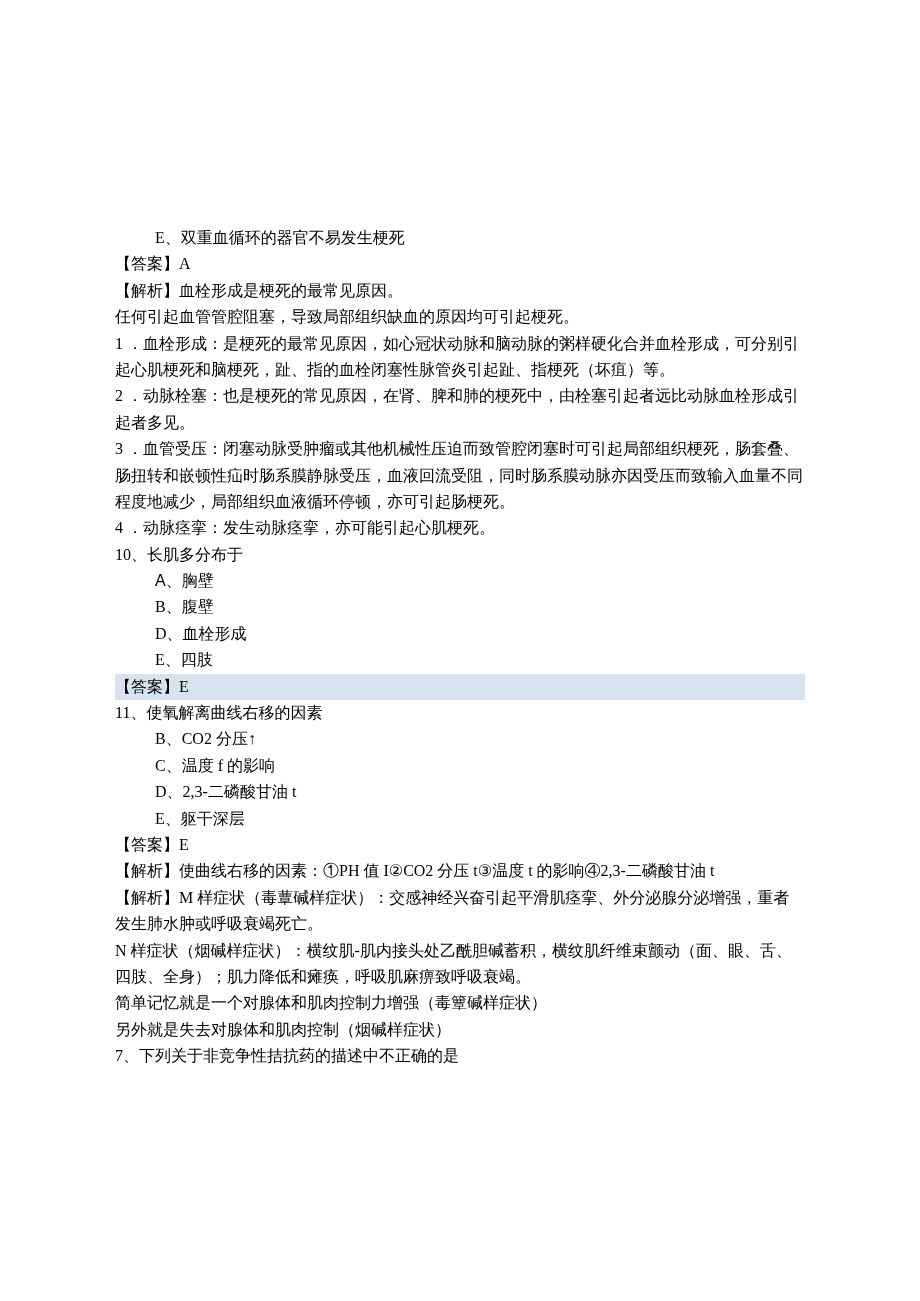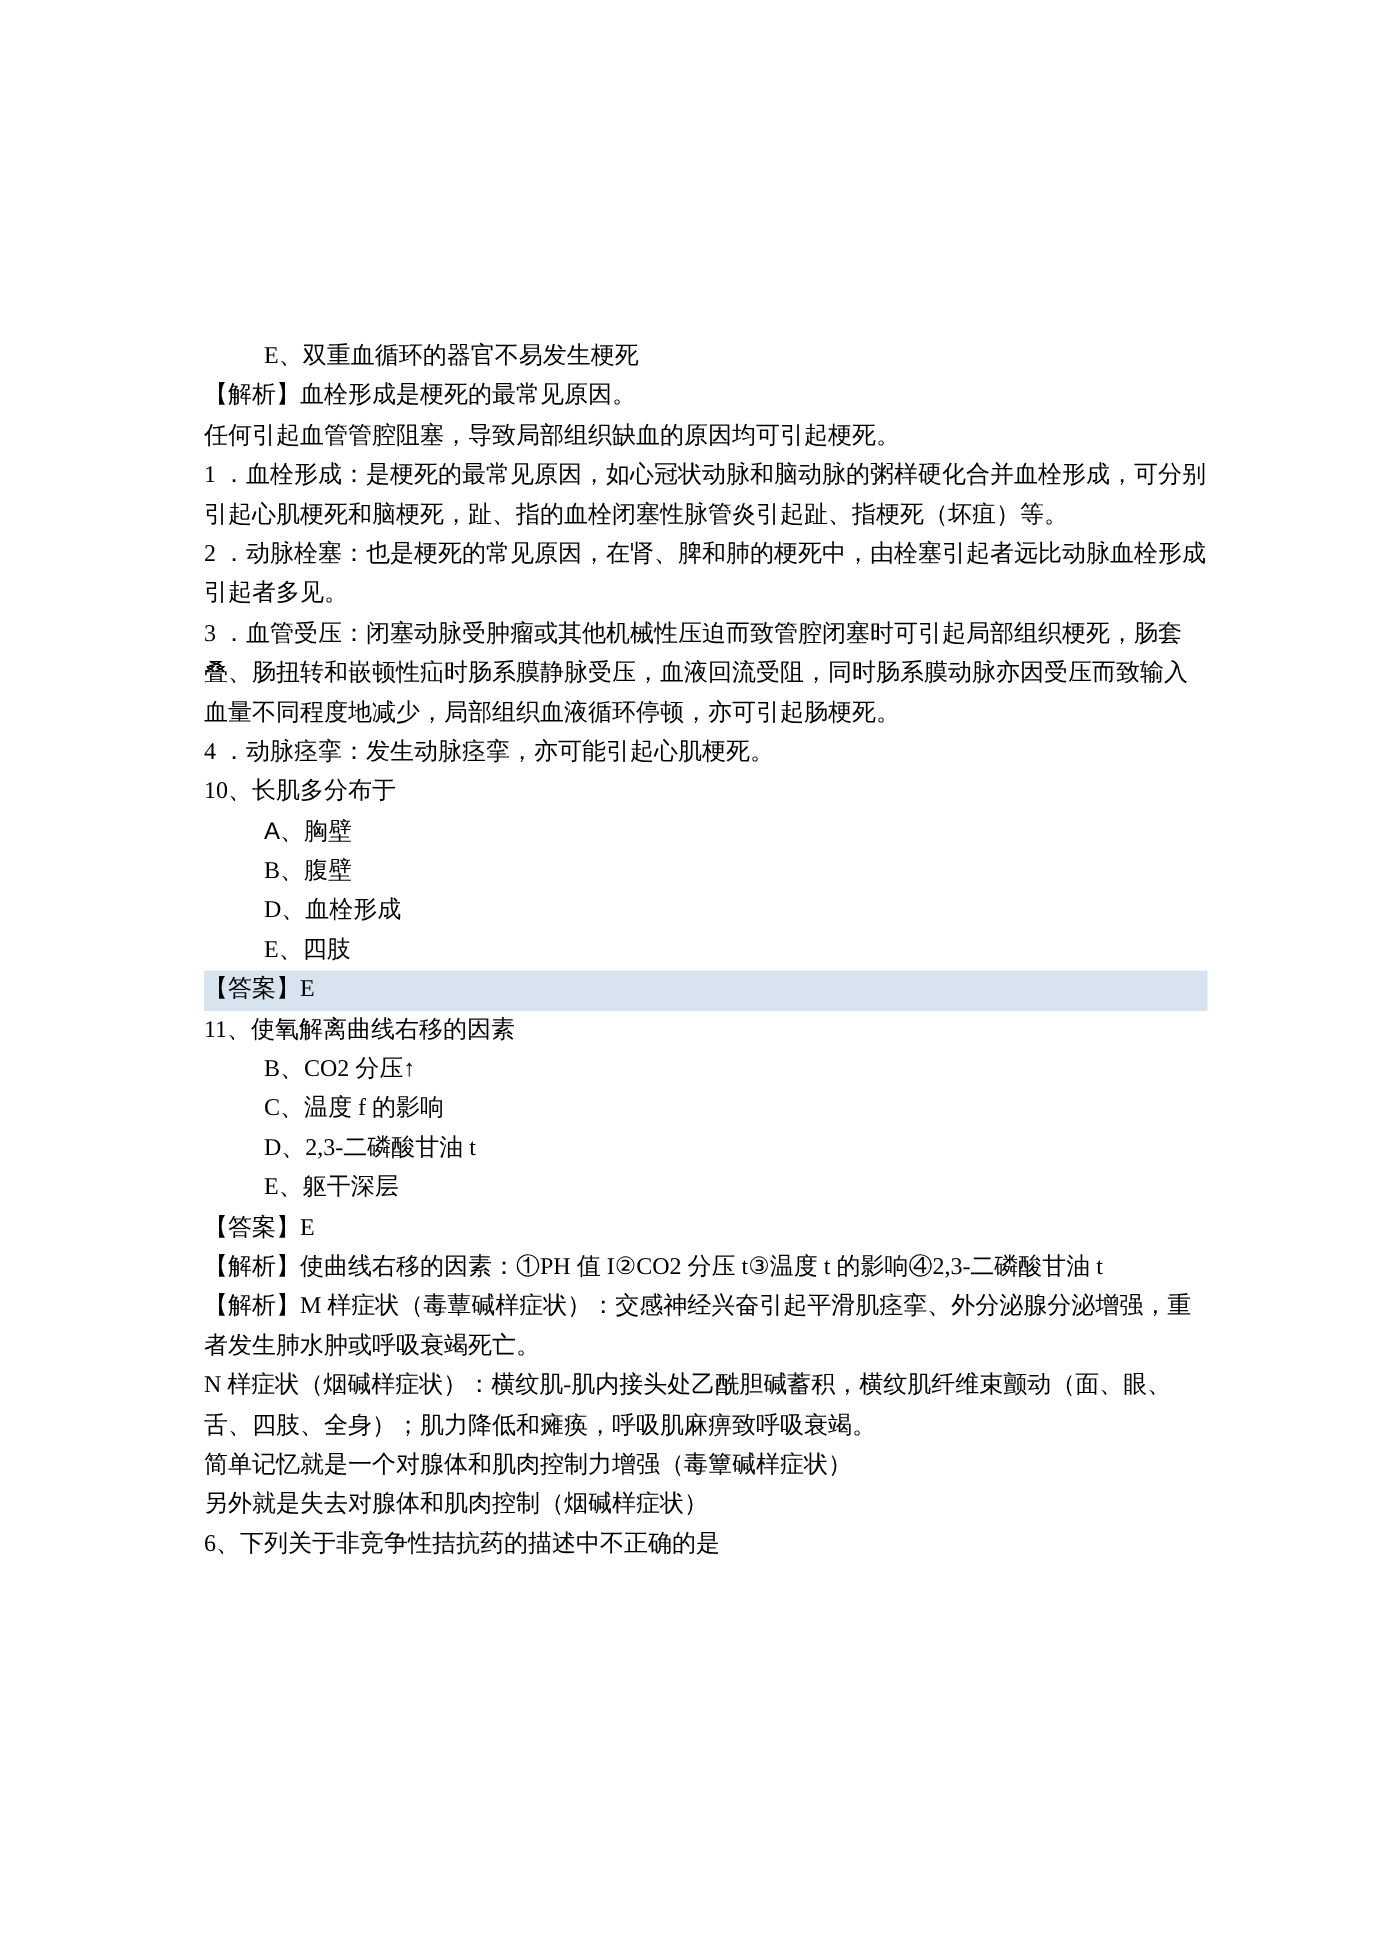"E、双重血循环的器官不易发生梗死" .page { margin-left: 21px -> none }
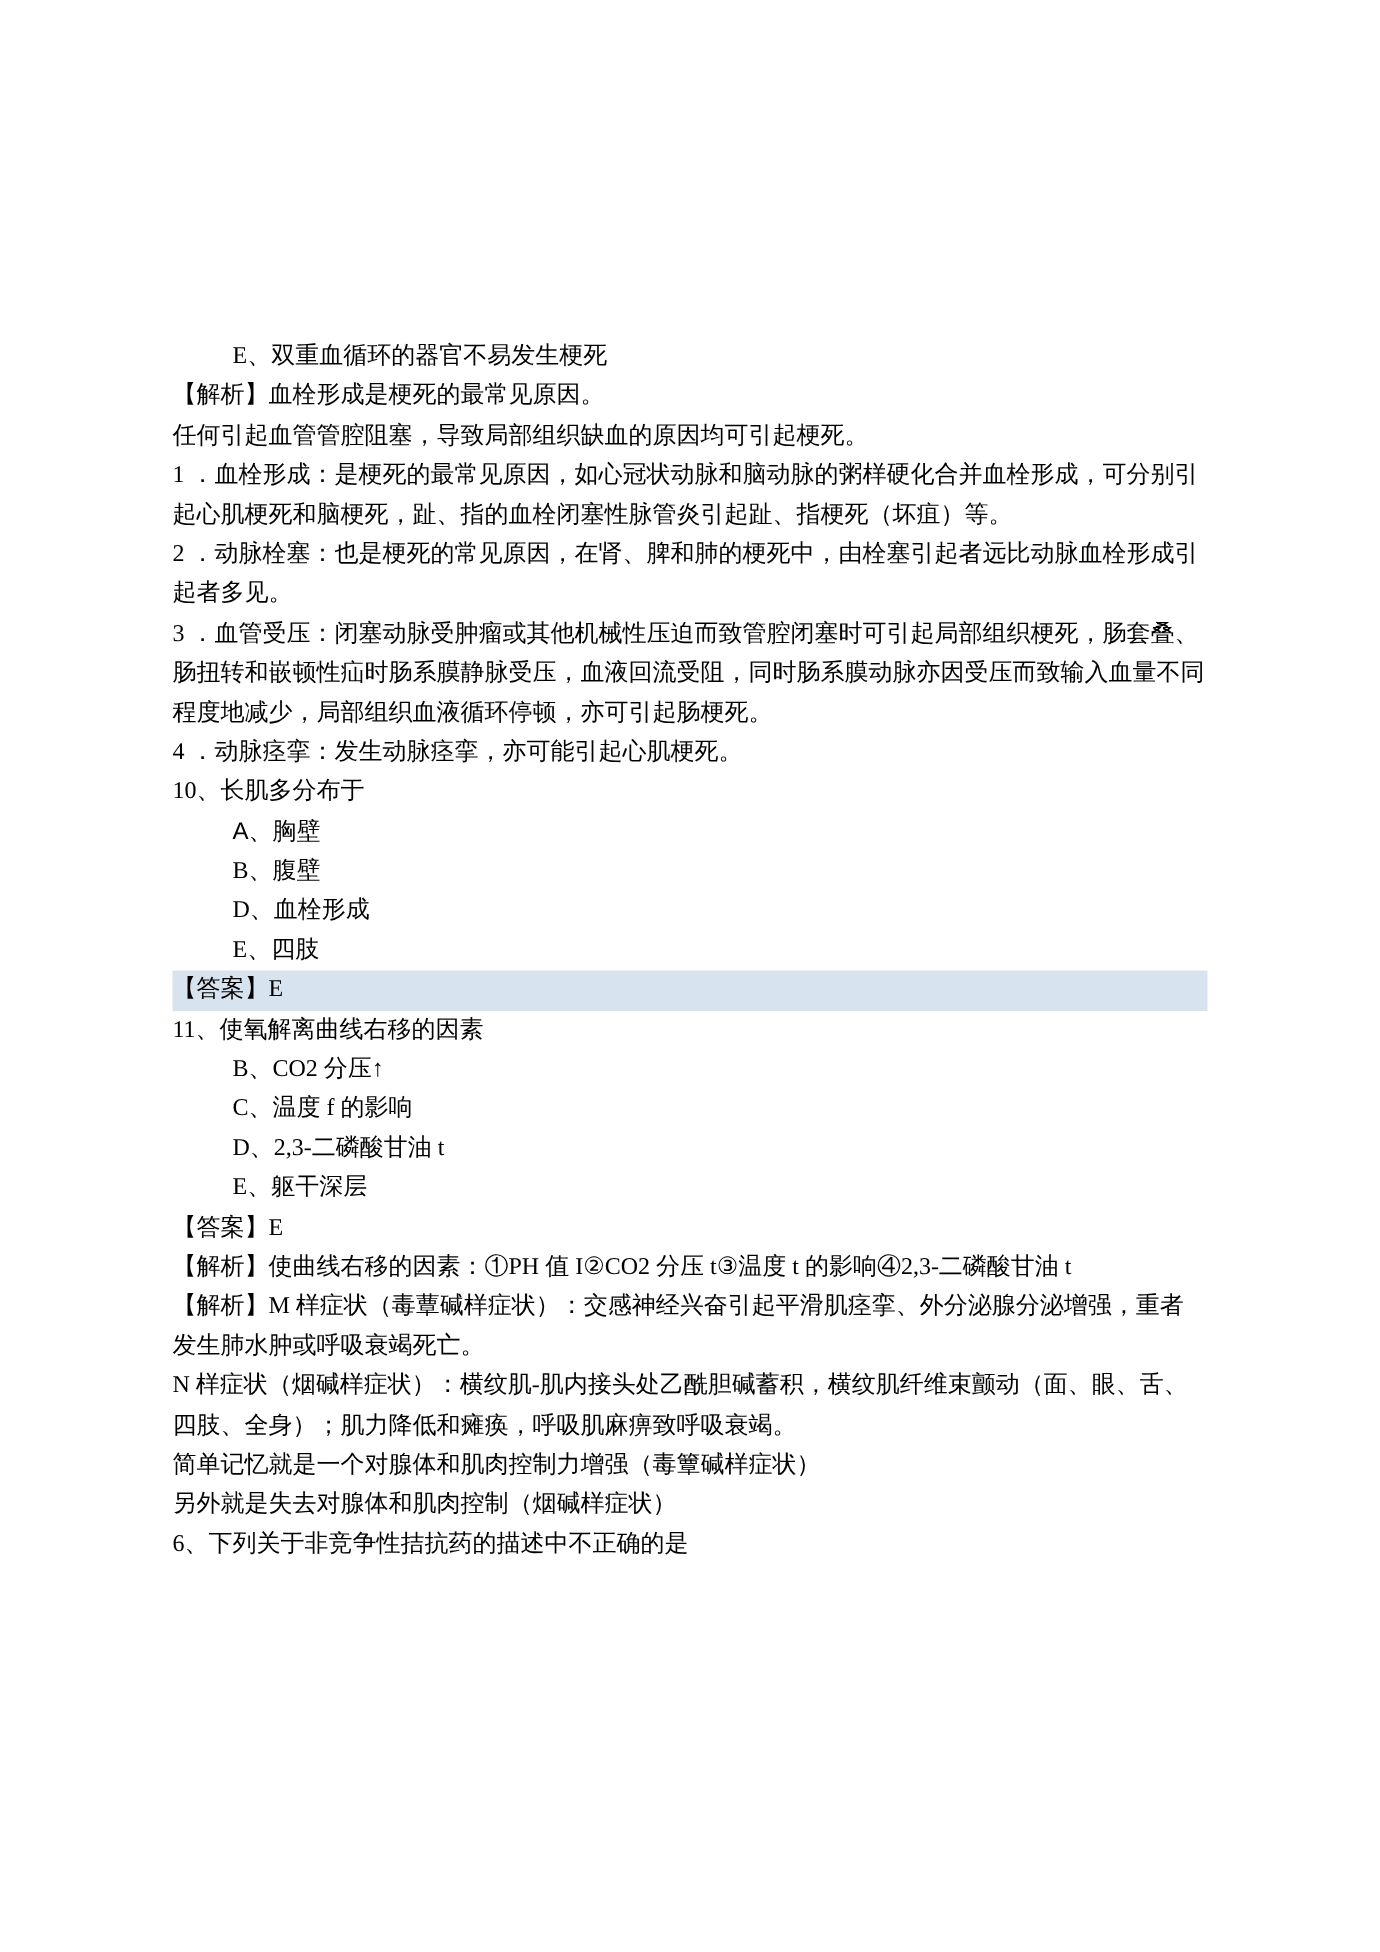"【答案】A" div.line { html: none -> <div>【答案】A</div> }
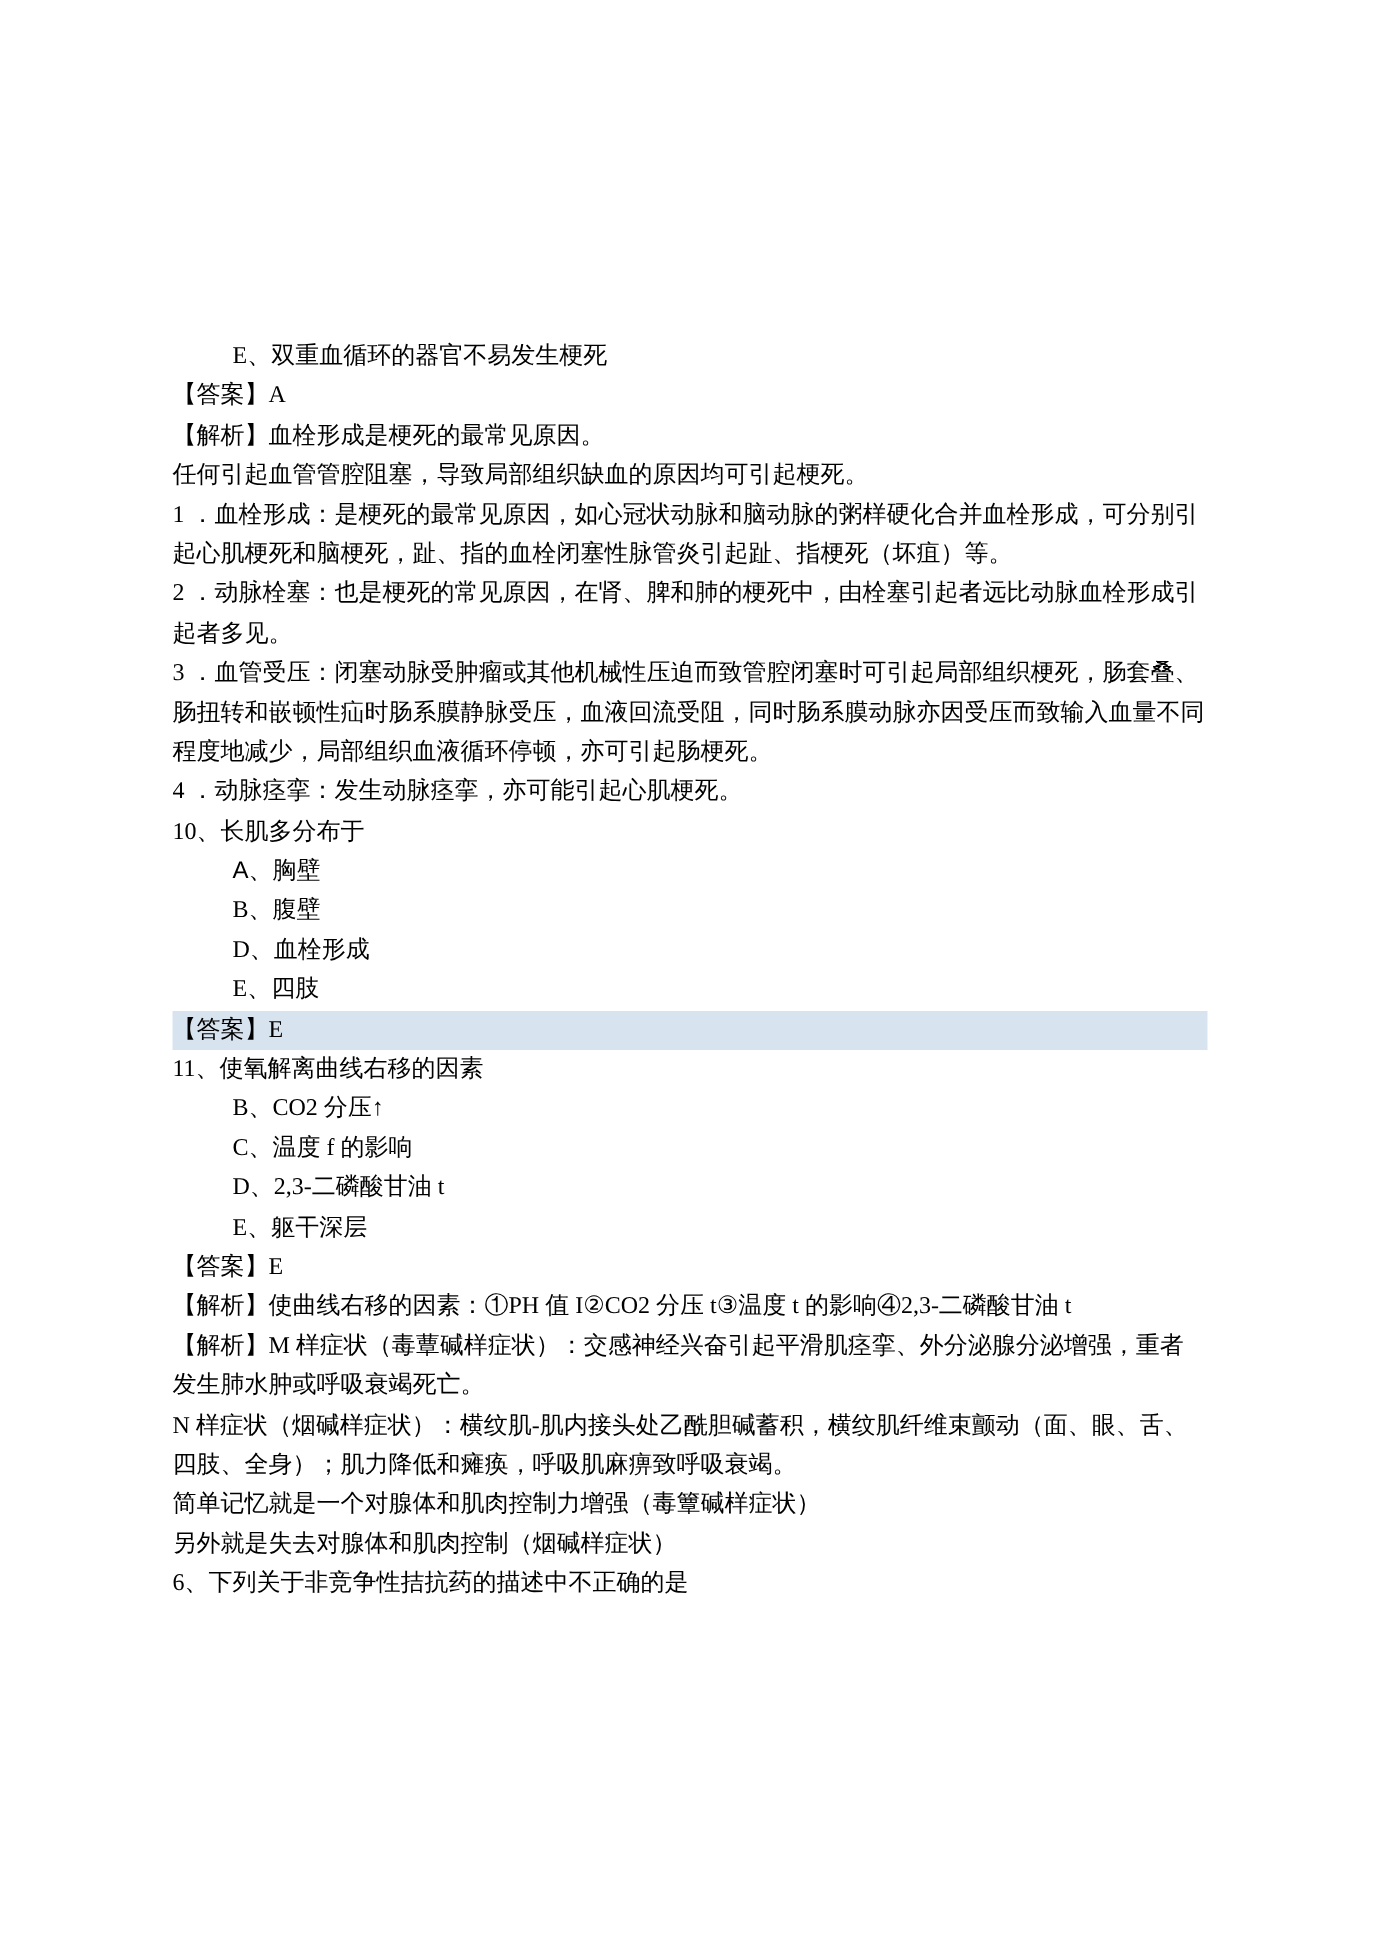"6、下列关于非竞争性拮抗药的描述中不正确的是" div.line { text: 6 -> 7 }
